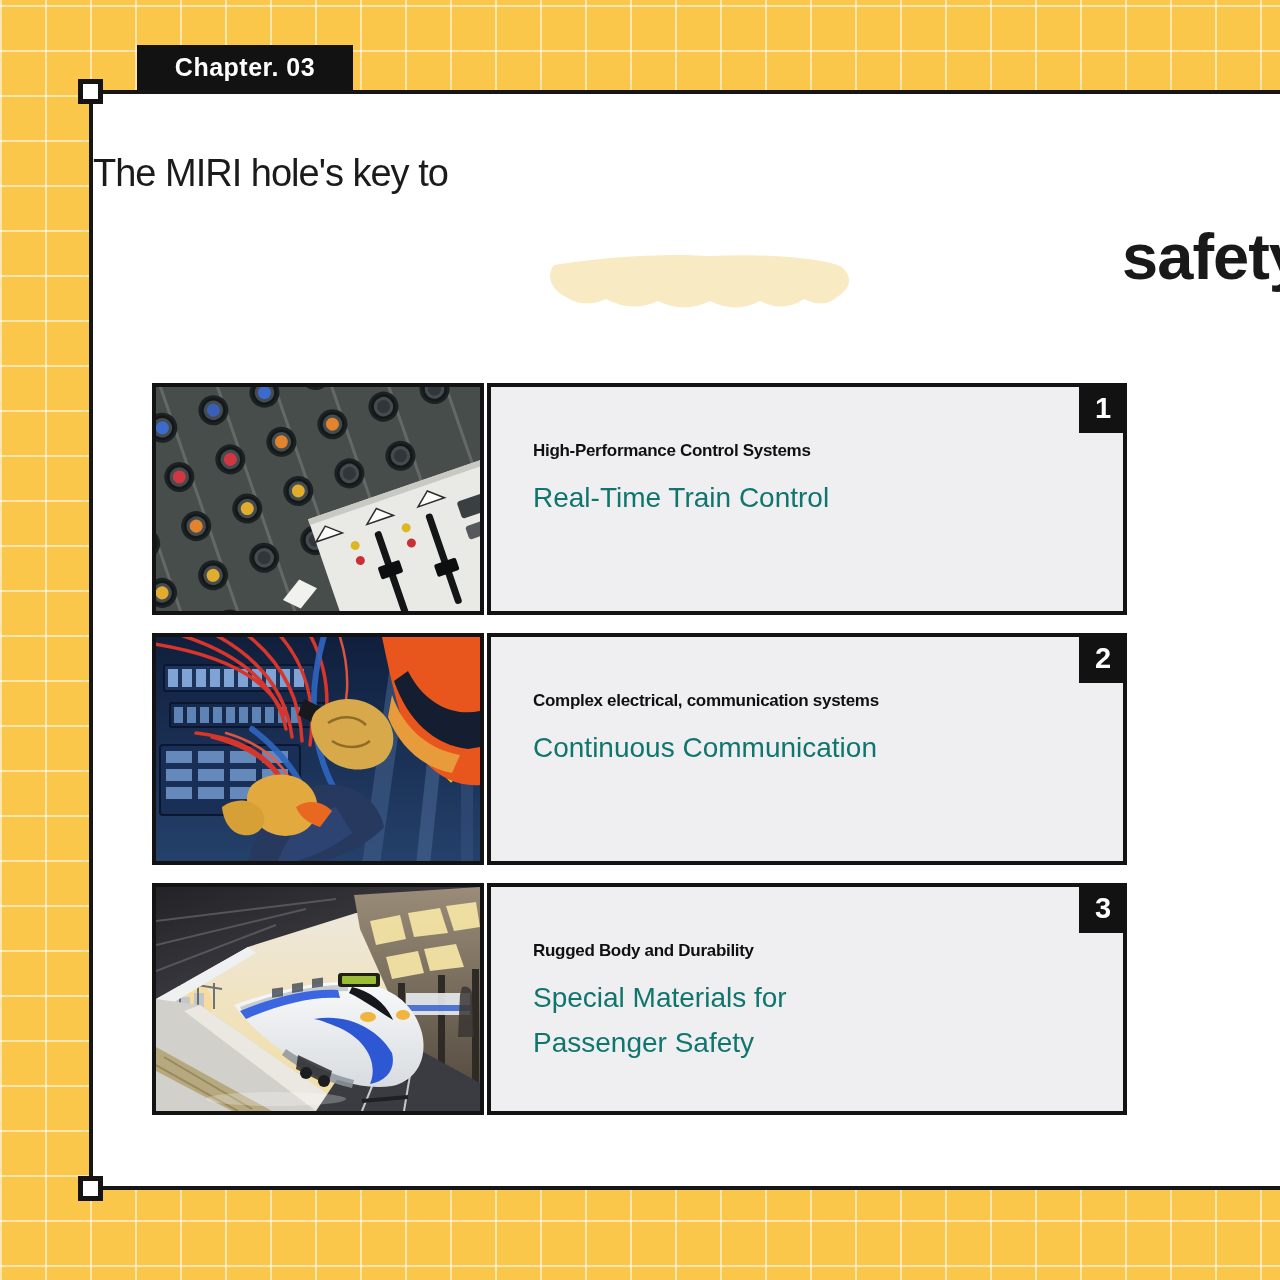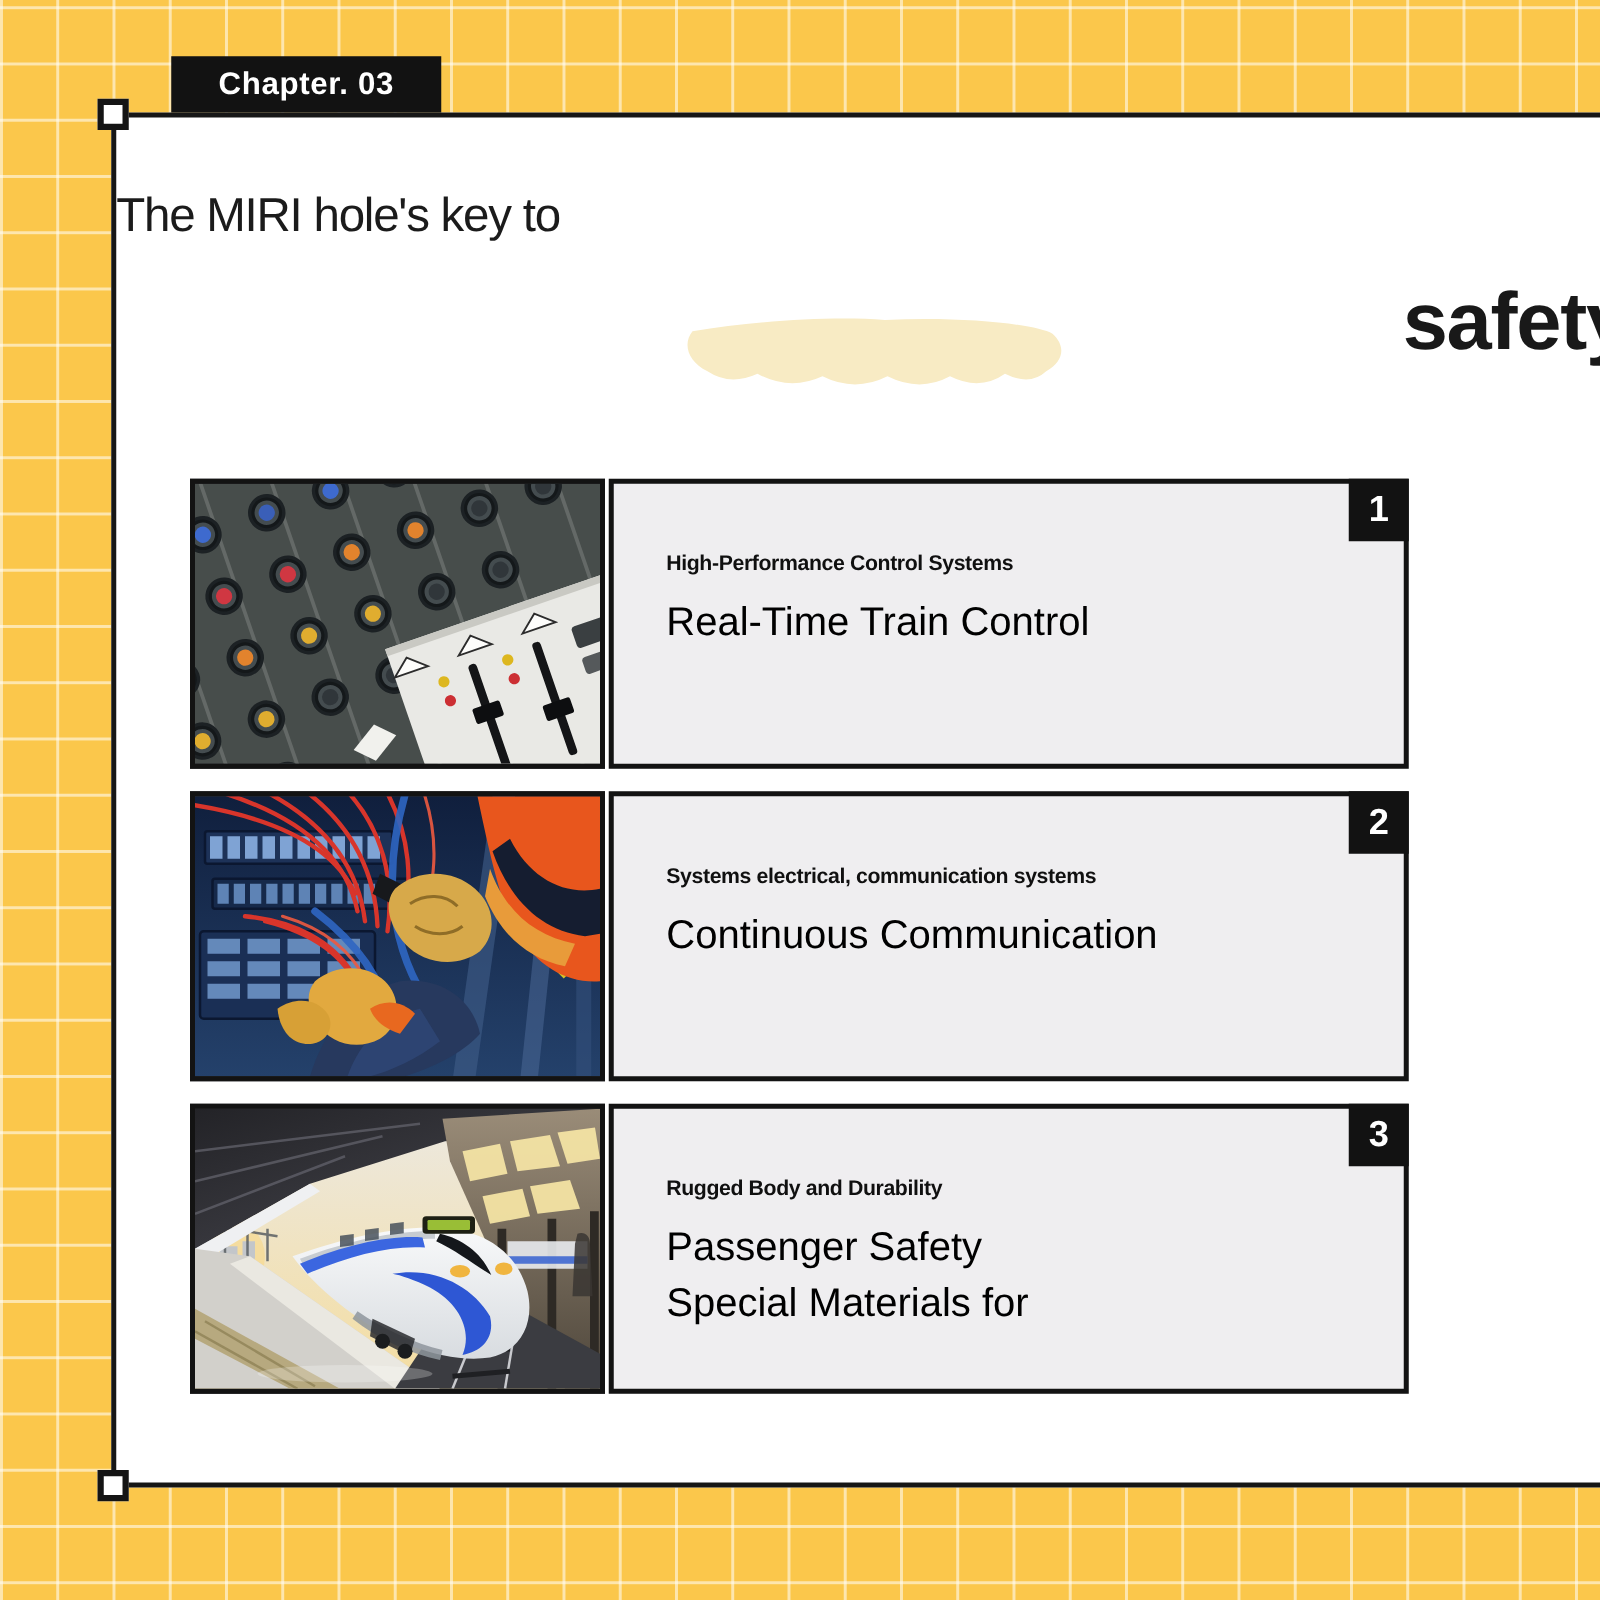"Real-Time Train Control" .panel-sub { color: #000000 -> #0f766e; font-size: 32px -> 28px }
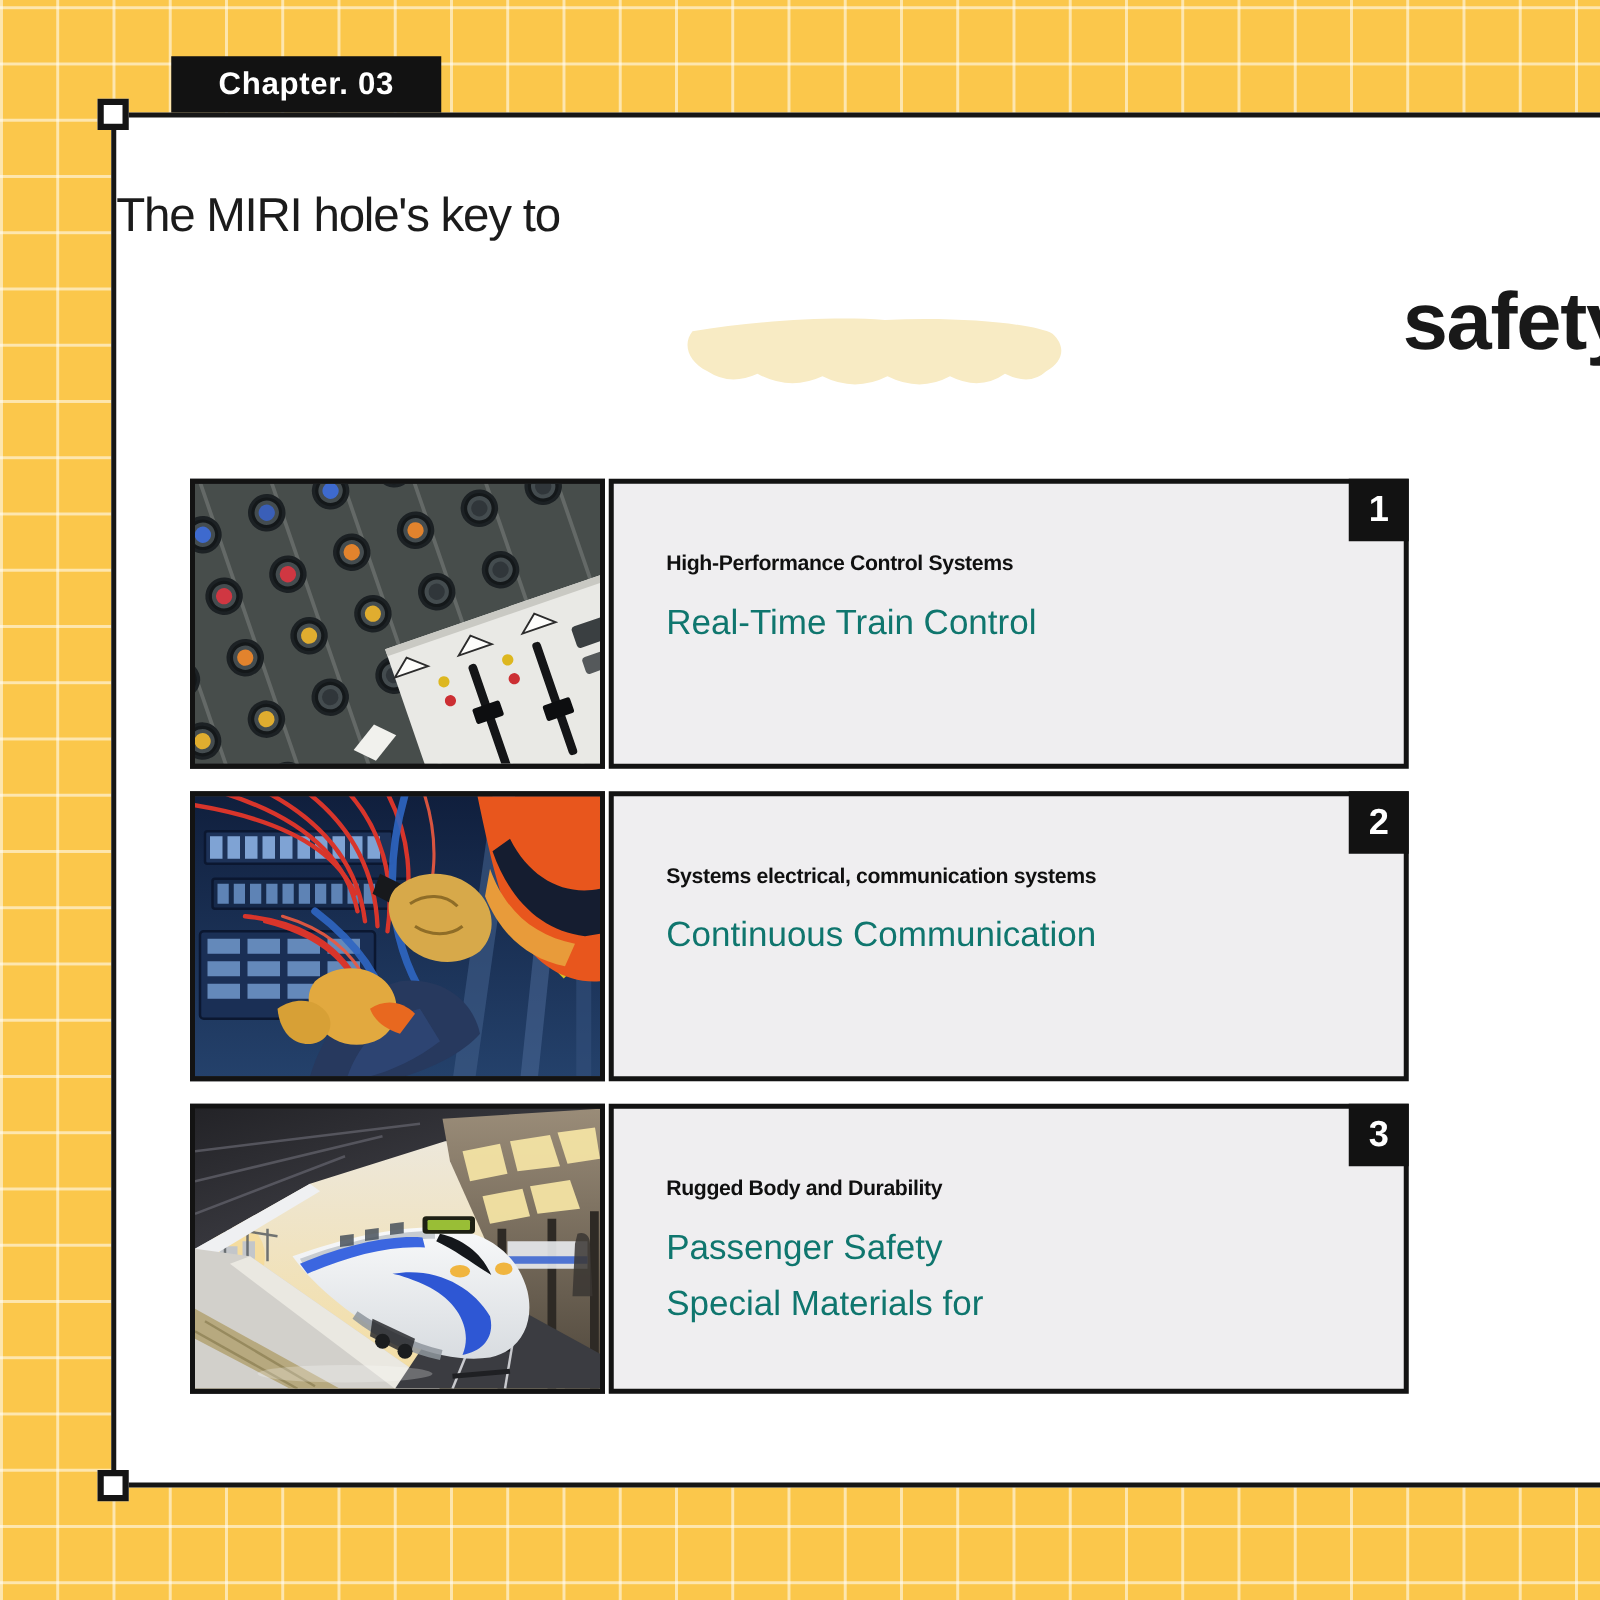"Systems electrical, communication" p.panel-title { text: Systems -> Complex }
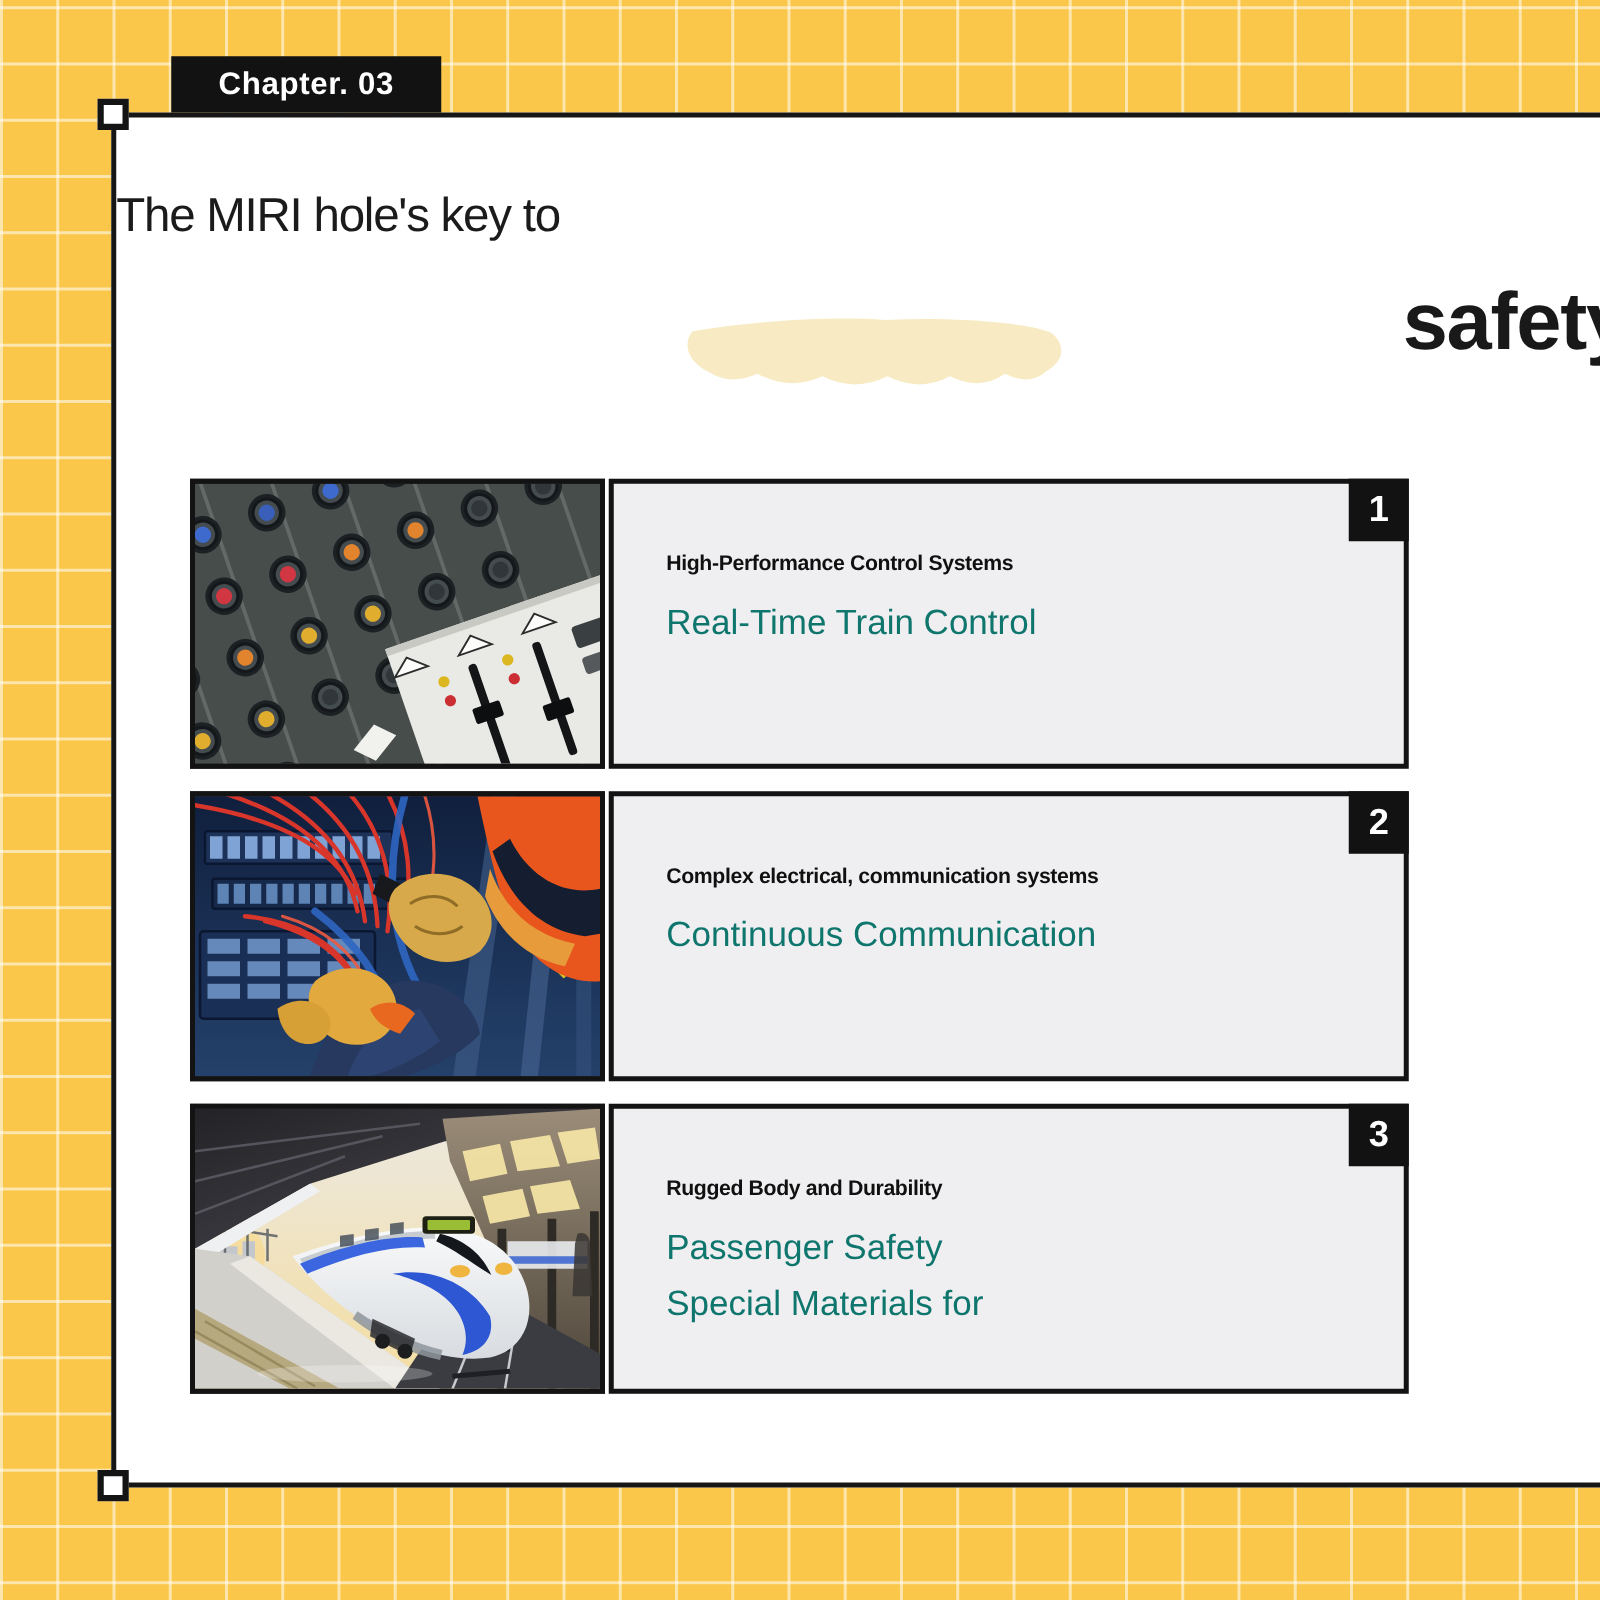"Passenger Safety" div { order: before "Special Materials for" -> after "Special Materials for" }
